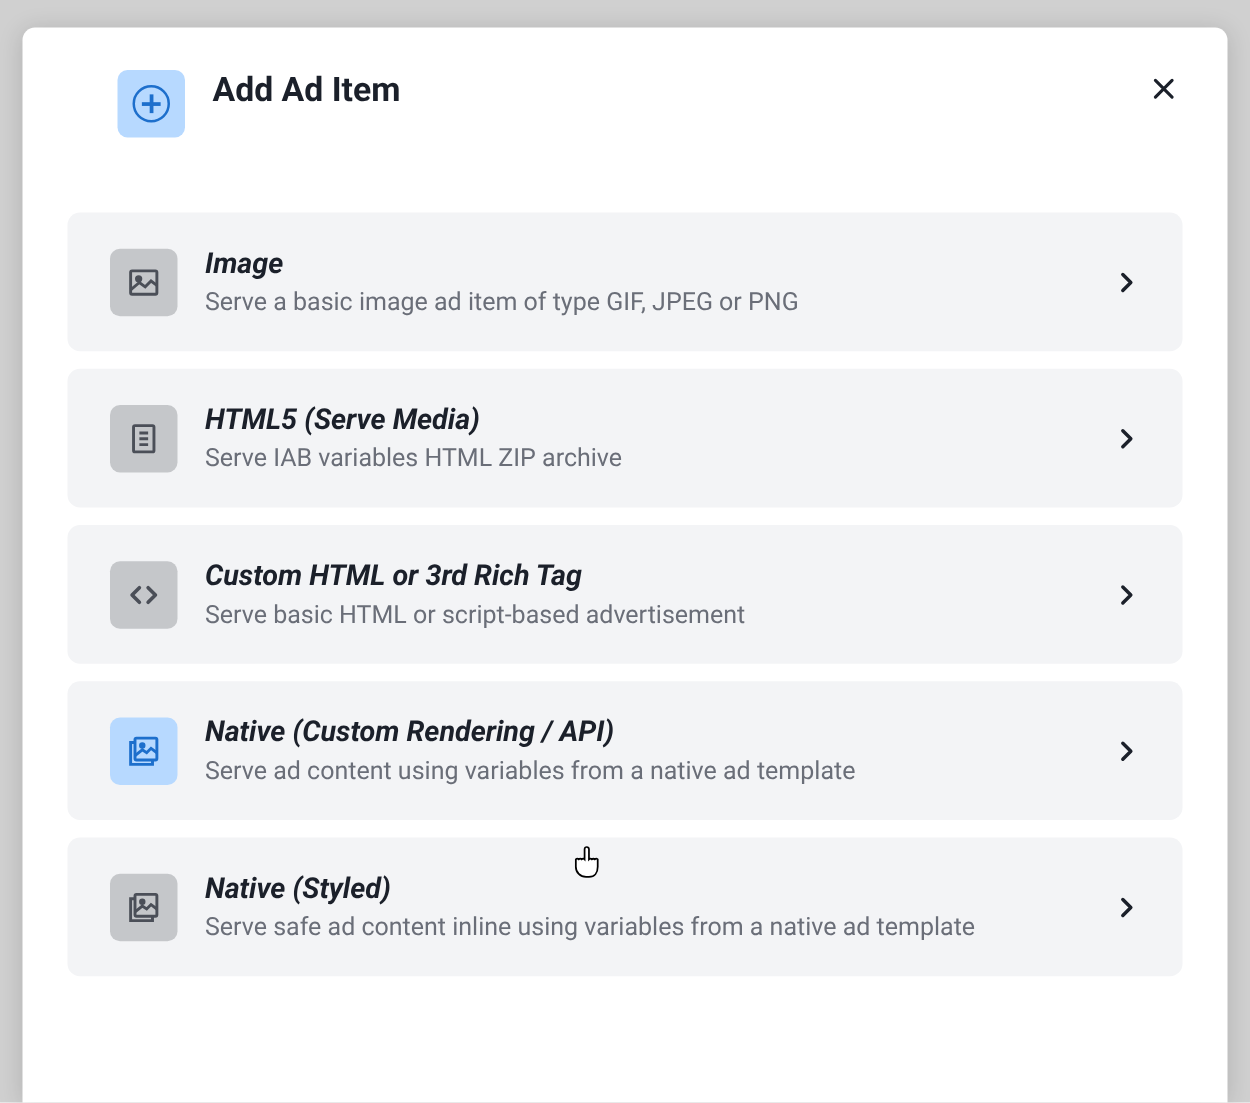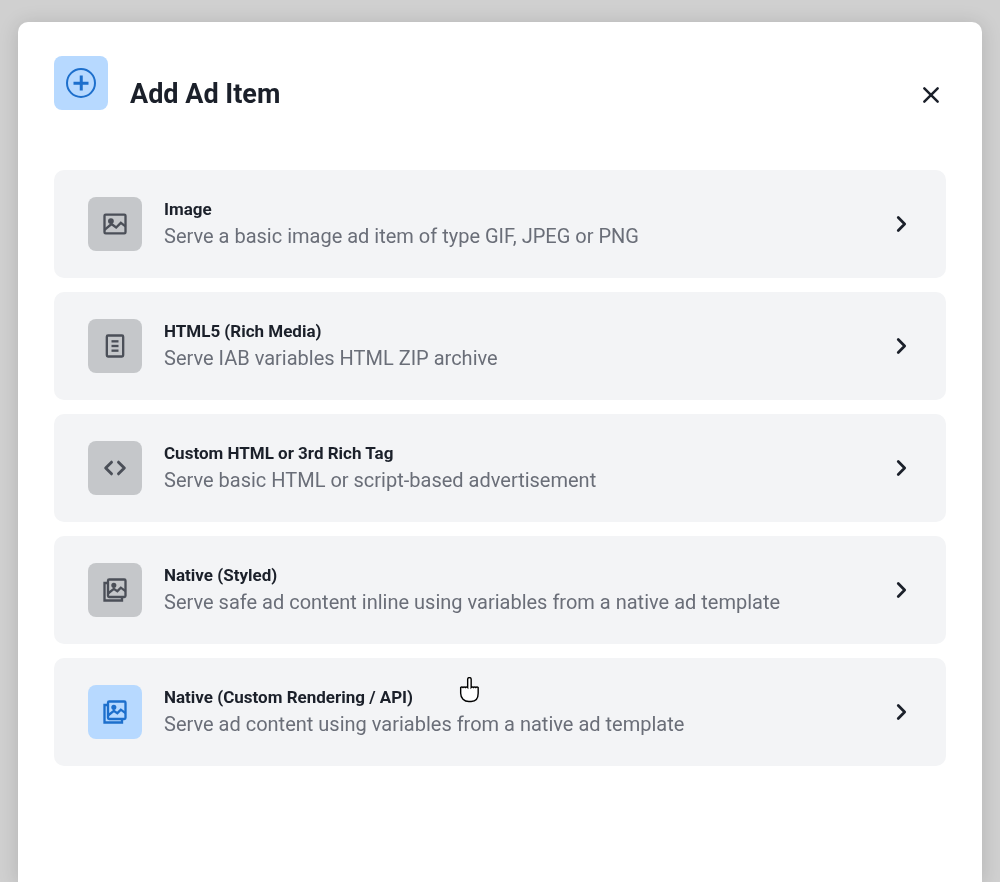"Add Ad Item" .modal-header { align-items: flex-end -> flex-start; margin-left: none -> 40px }
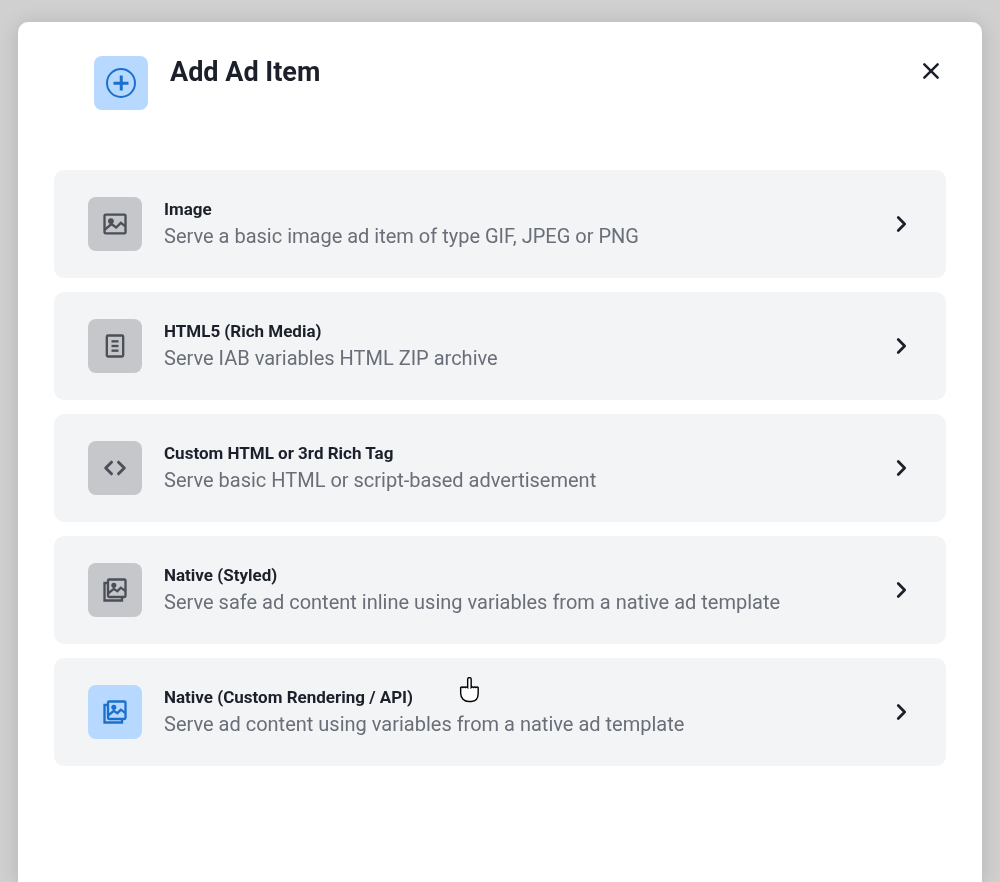"Image" .option-title { font-size: 17px -> 23px; font-style: none -> italic }
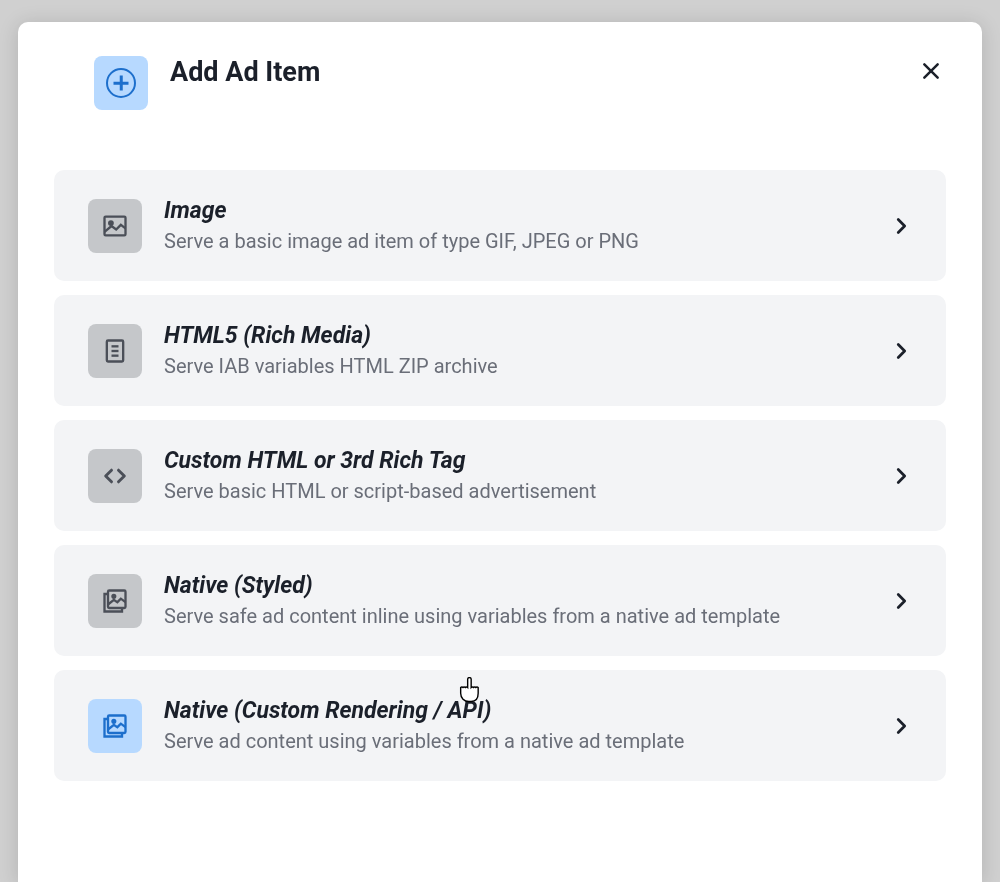"HTML5 (Rich Media)" div.option-title { text: Rich -> Serve }
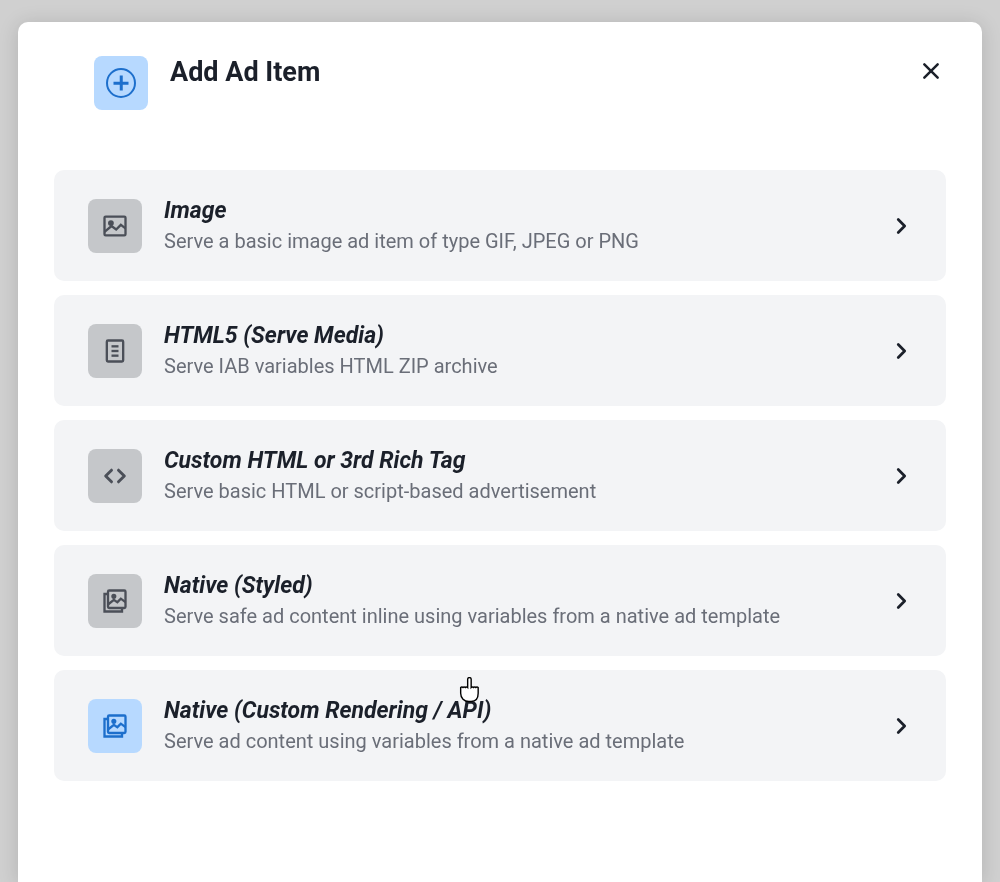"Native (Styled)" div.option-item { order: before "Native (Custom Rendering / API)" -> after "Native (Custom Rendering / API)" }
